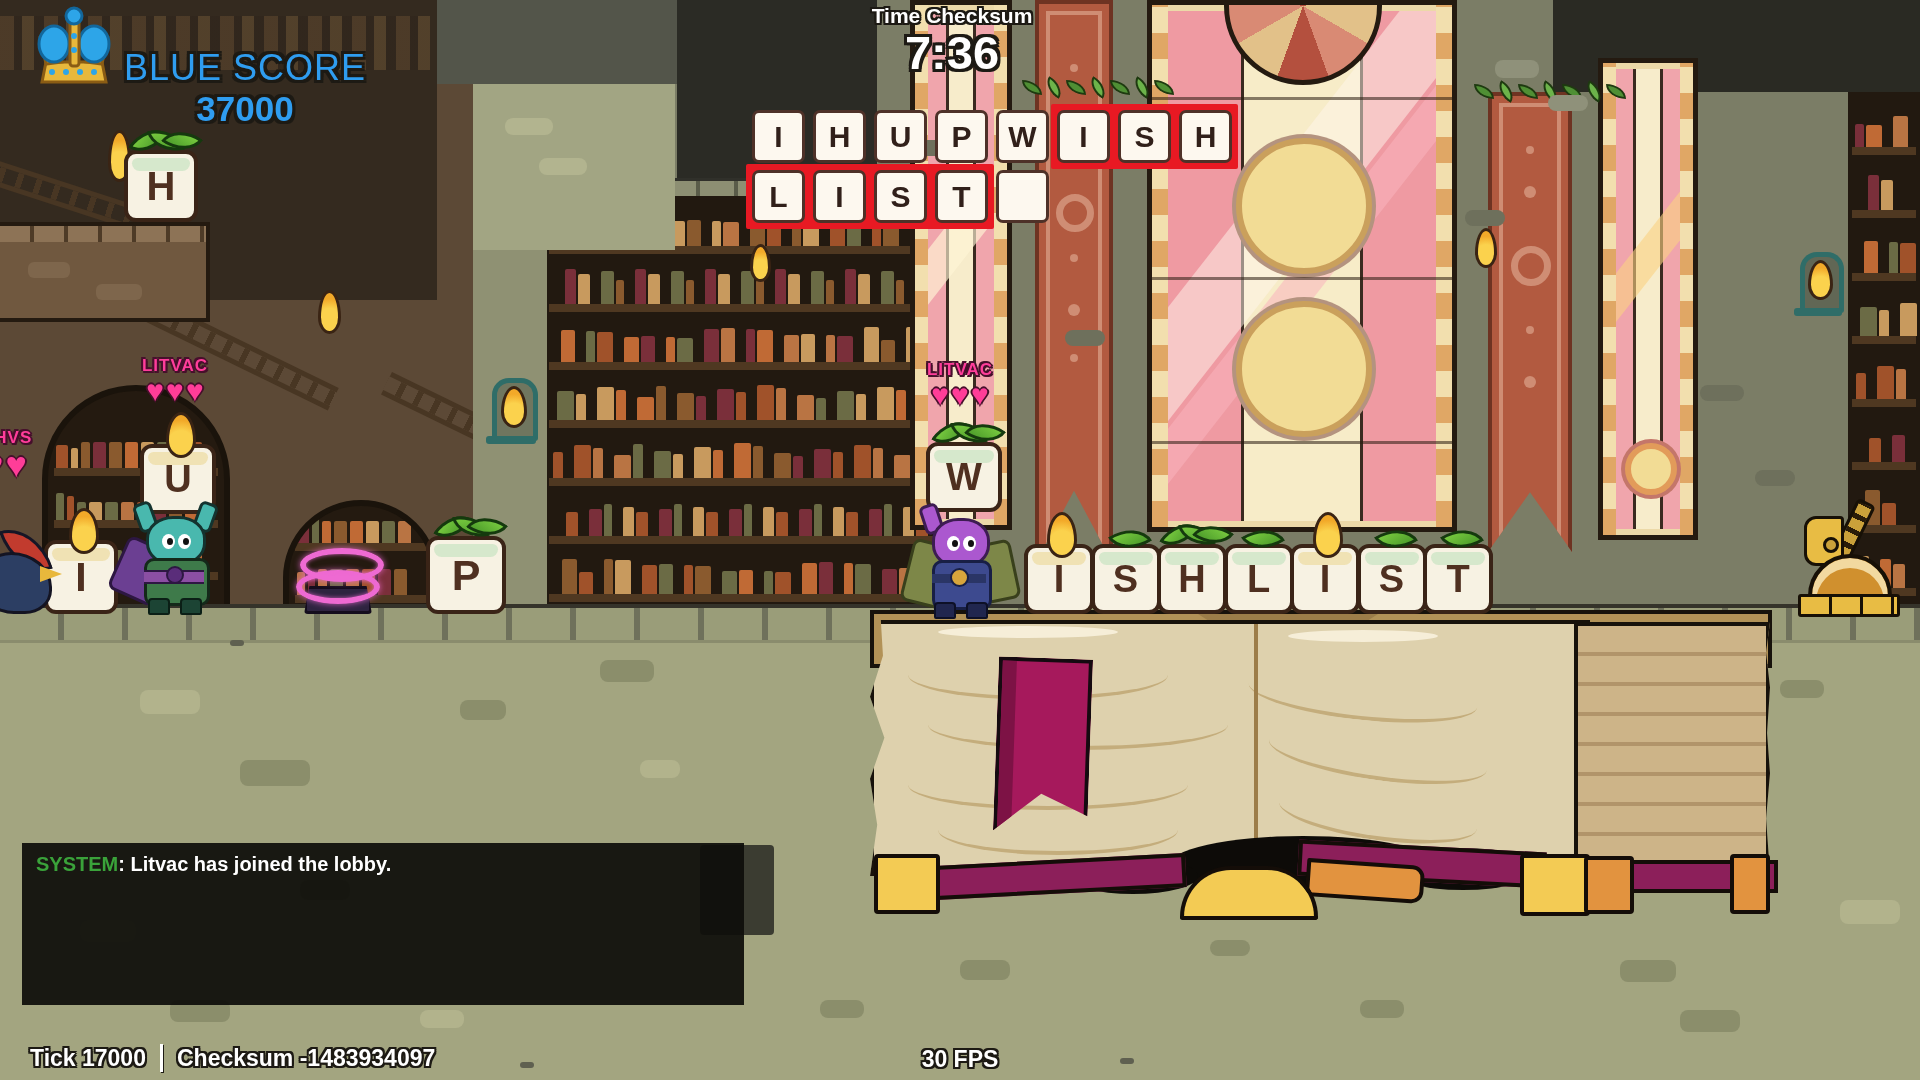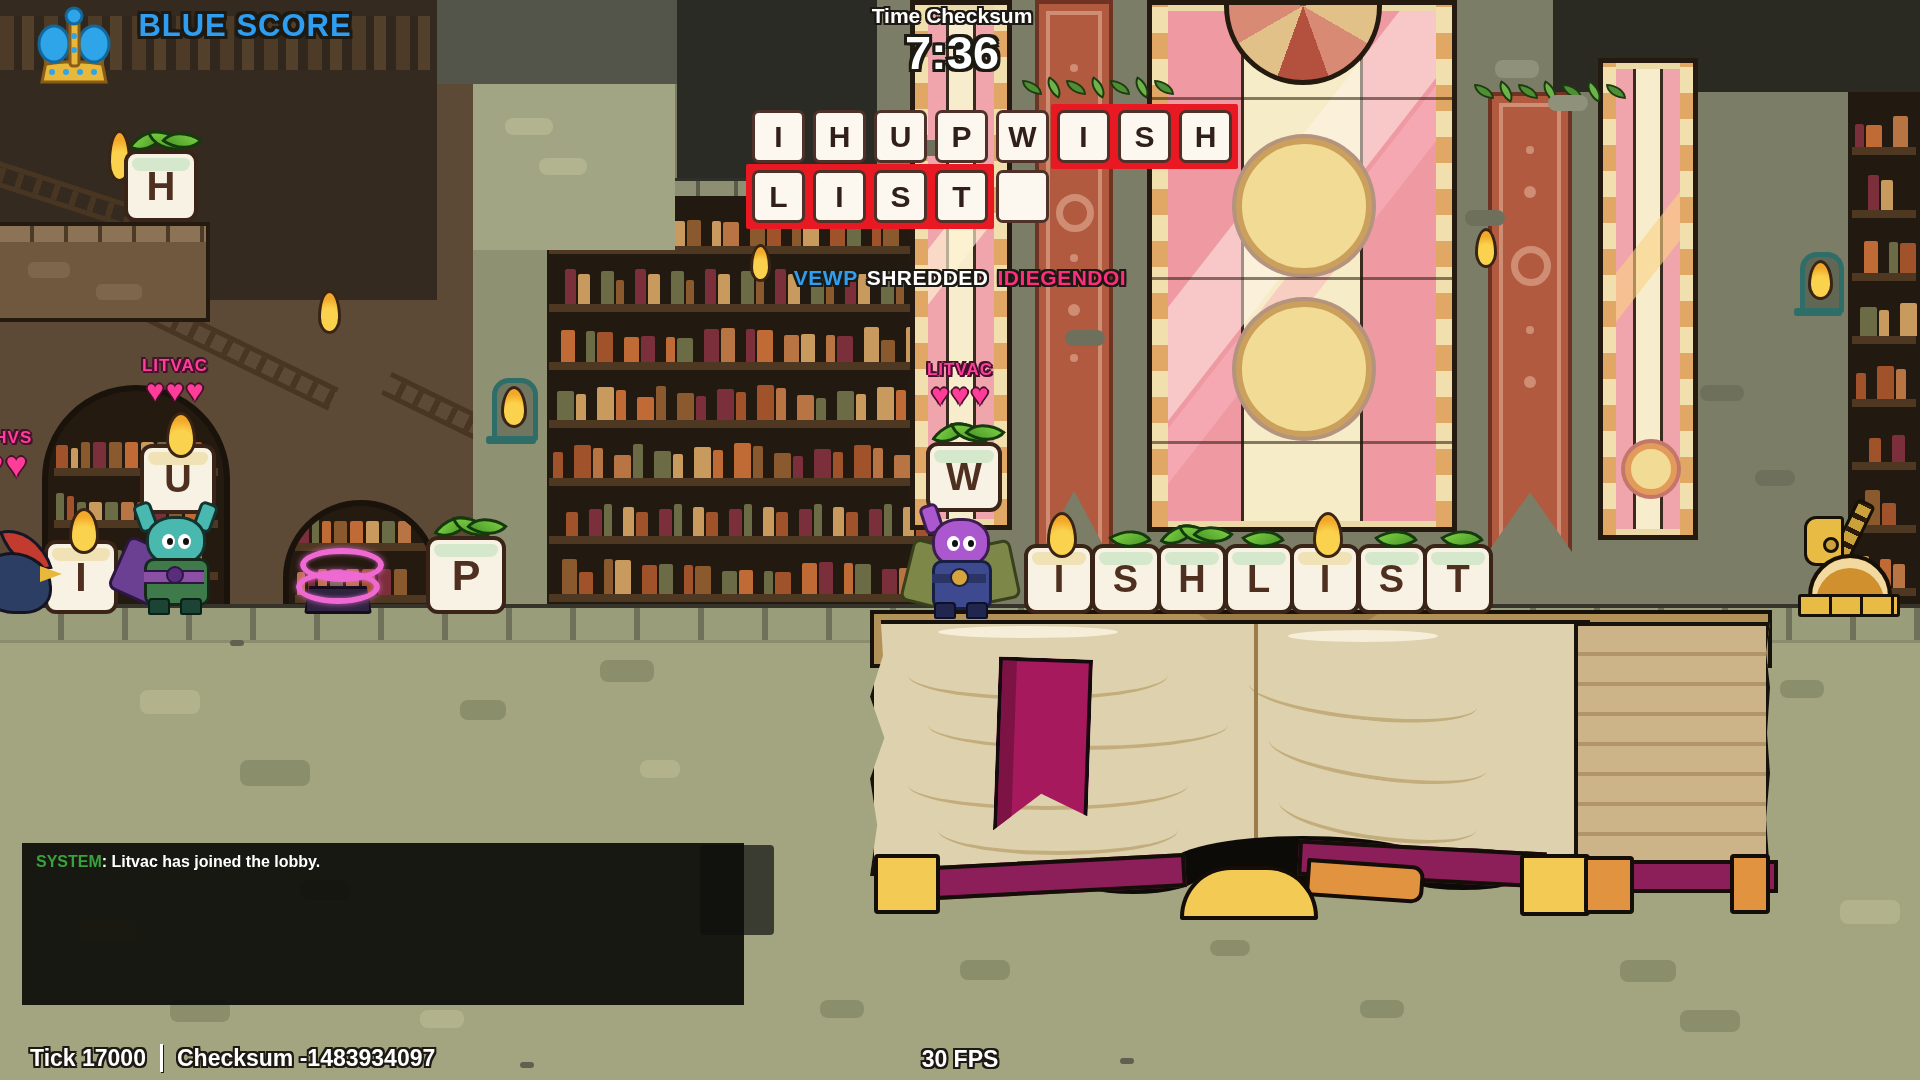"BLUE SCORE" .scorelbl { font-size: 31px -> 36px; font-weight: 700 -> 400; margin-top: none -> 39px }
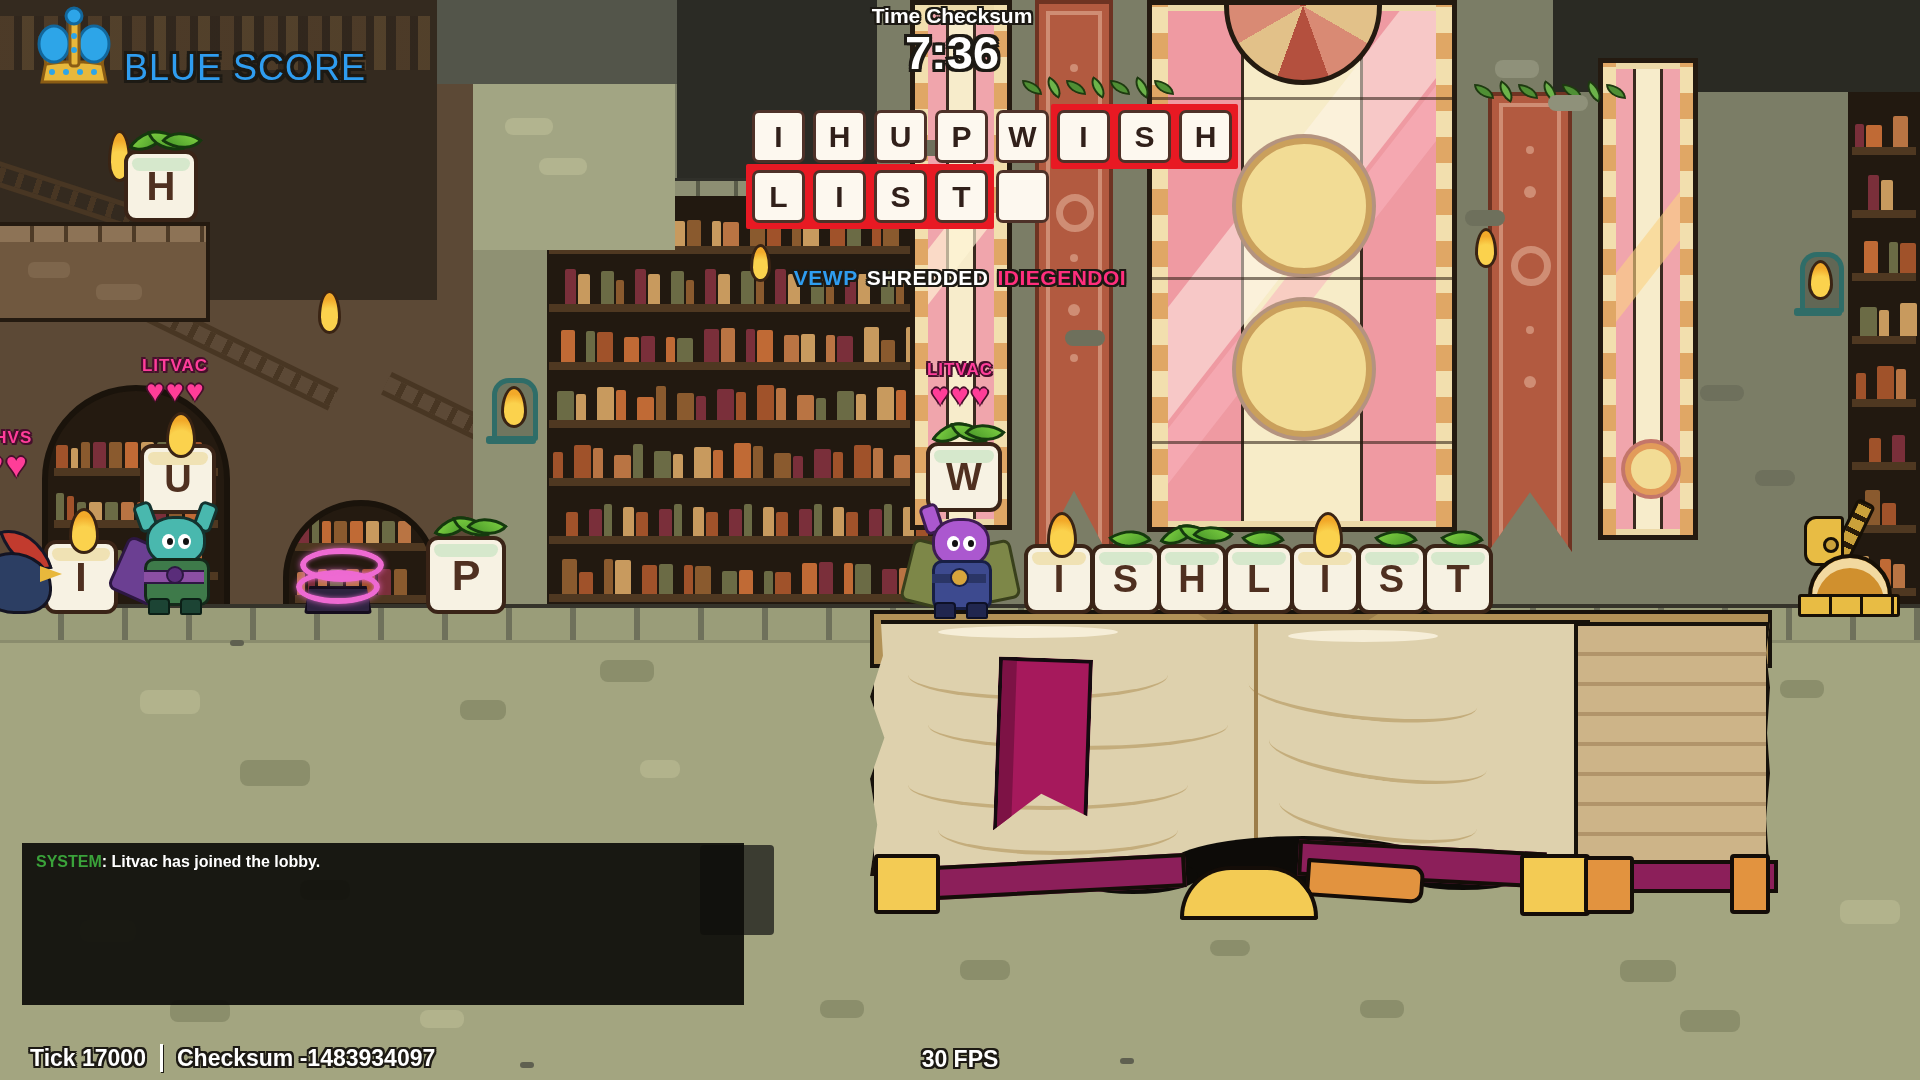"37000" div.scoreval { html: none -> <div>37000</div> }
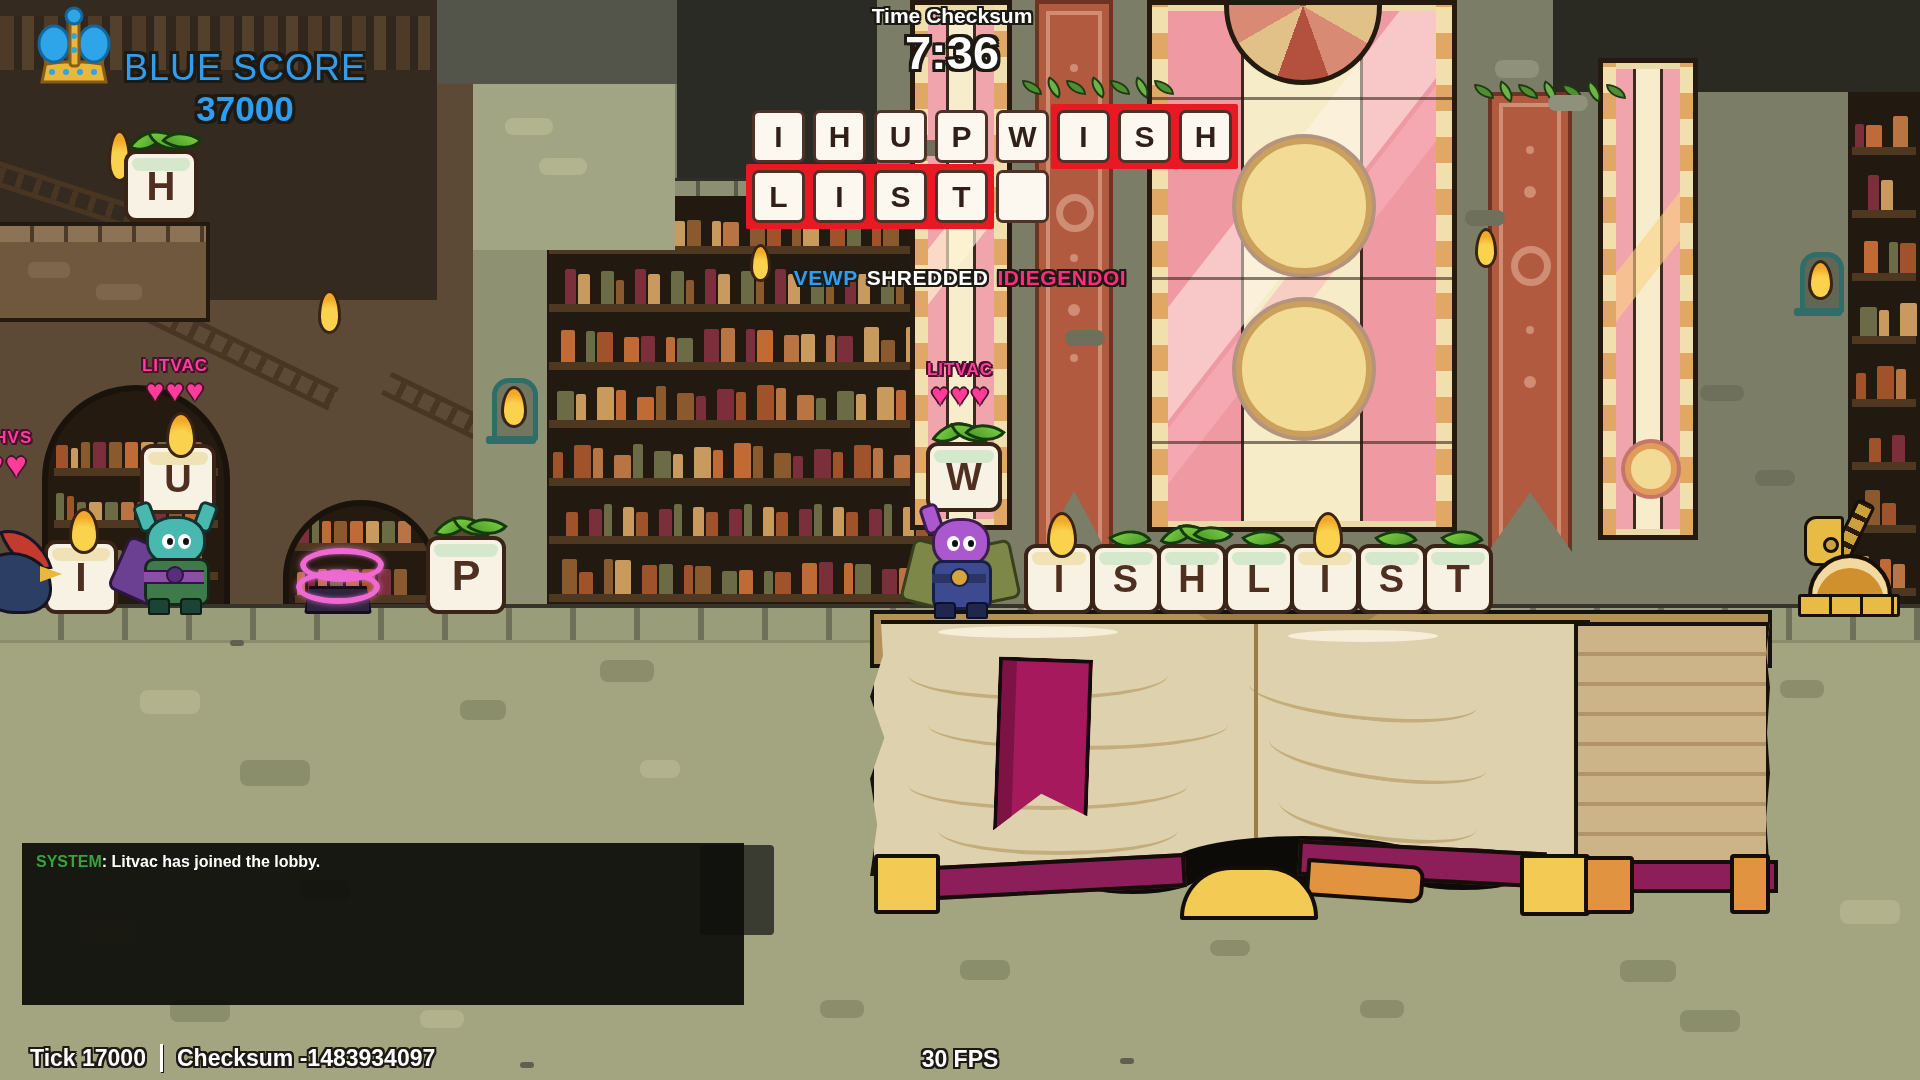"VEWP" div.abs { html: <div> <span>VEWP</span> <span>SHREDDED</span> <span>IDIEGENDOI</span> </div> -> none }
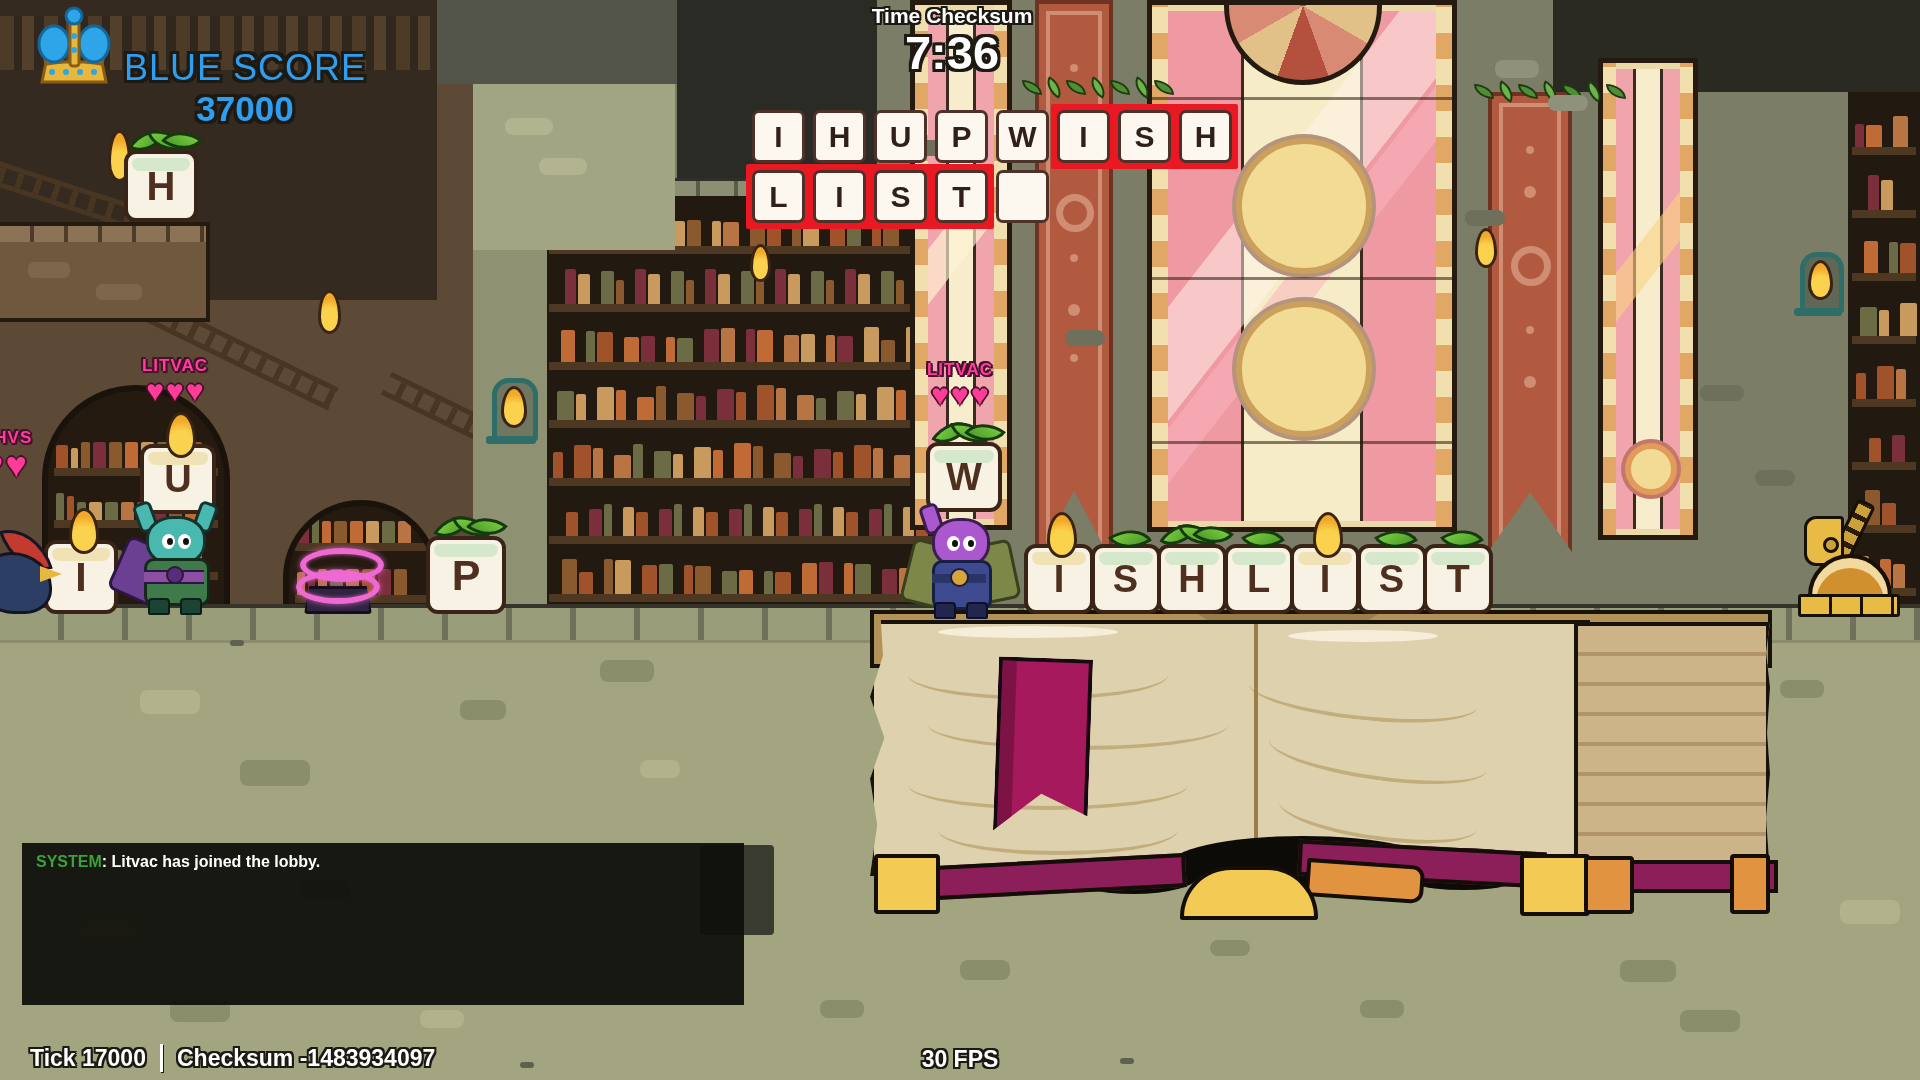"SYSTEM: Litvac has joined the" .chatline { font-size: 16px -> 20px }
